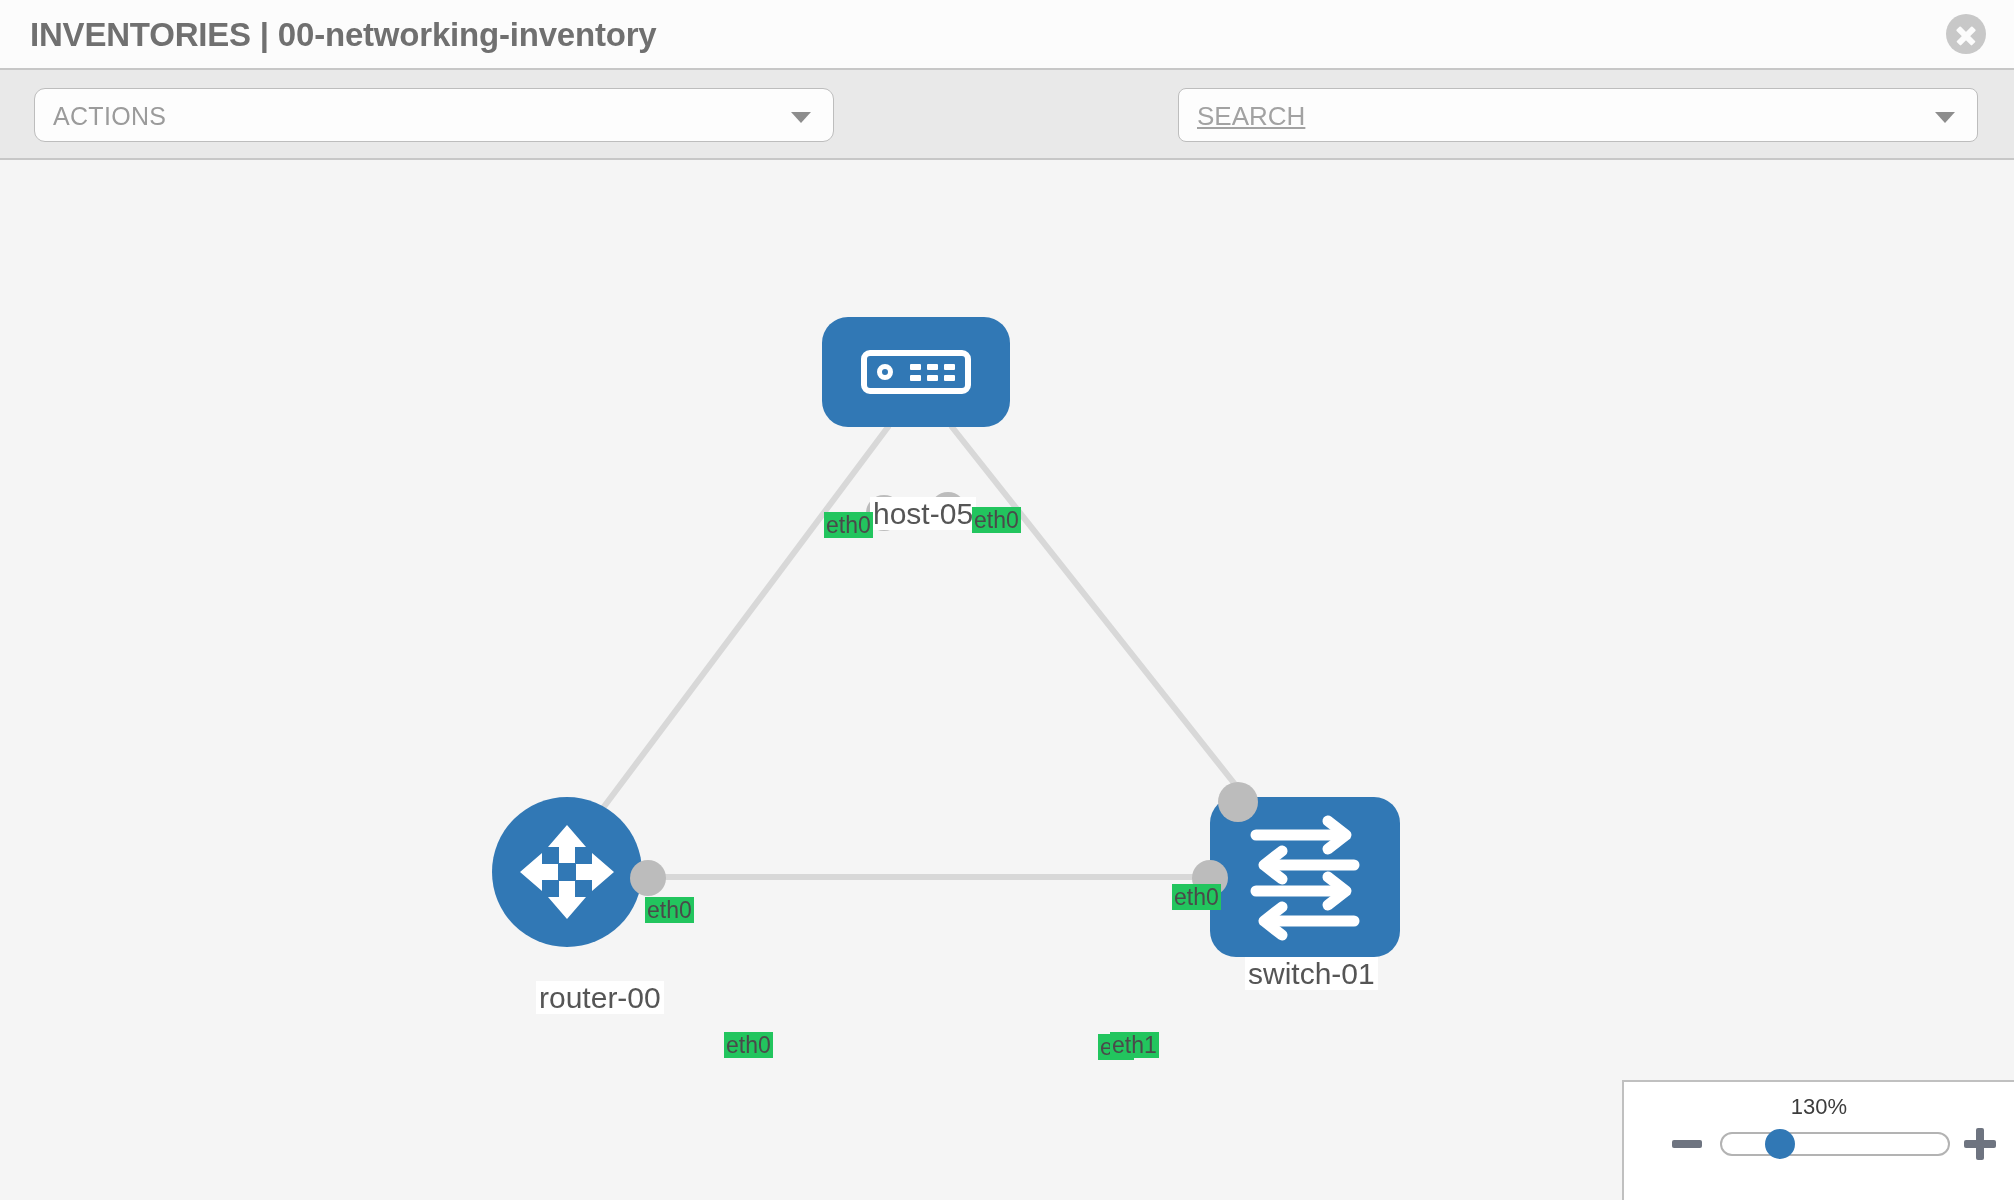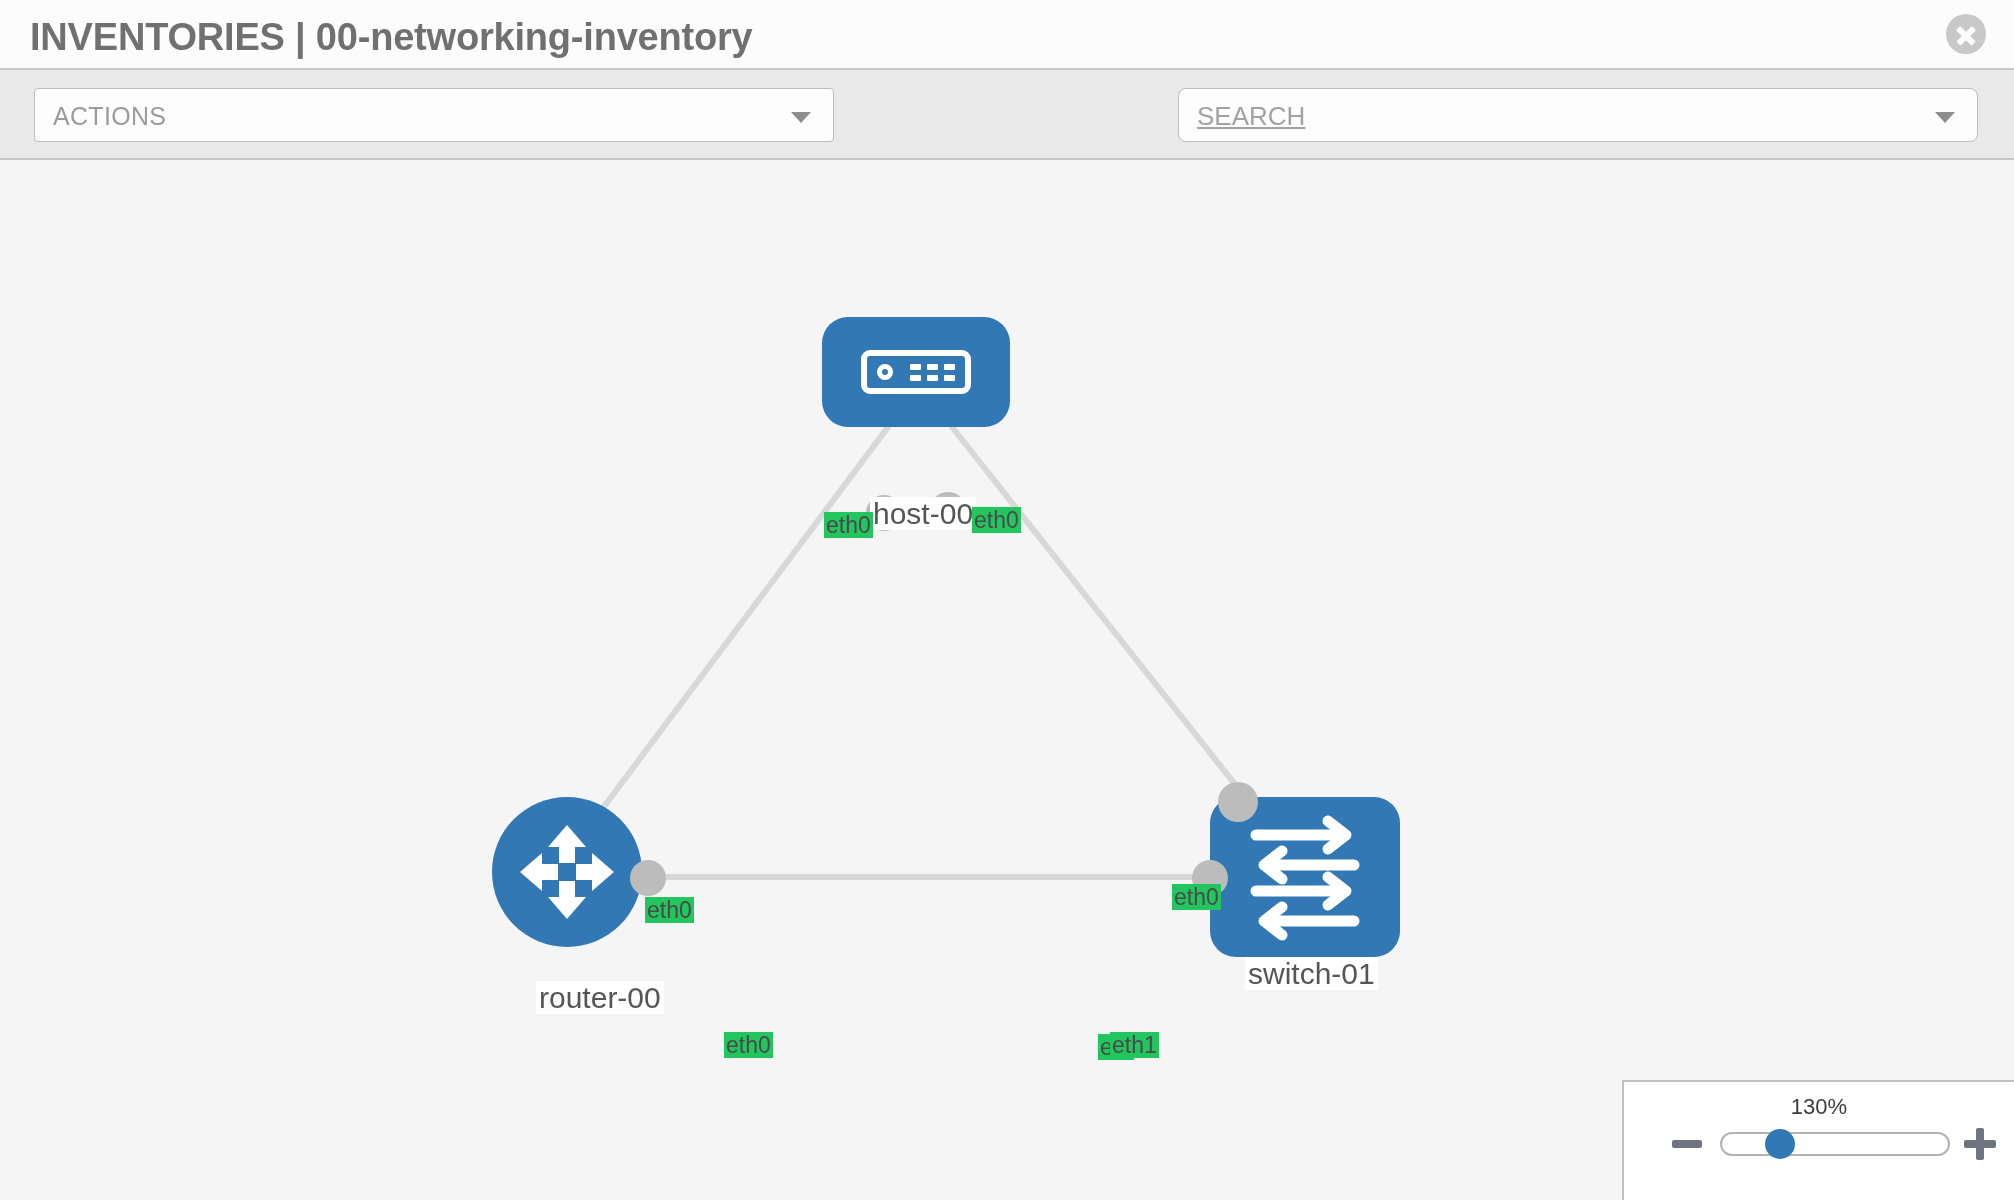"INVENTORIES | 00-networking-inventory" .page-title { font-size: 38px -> 33px }
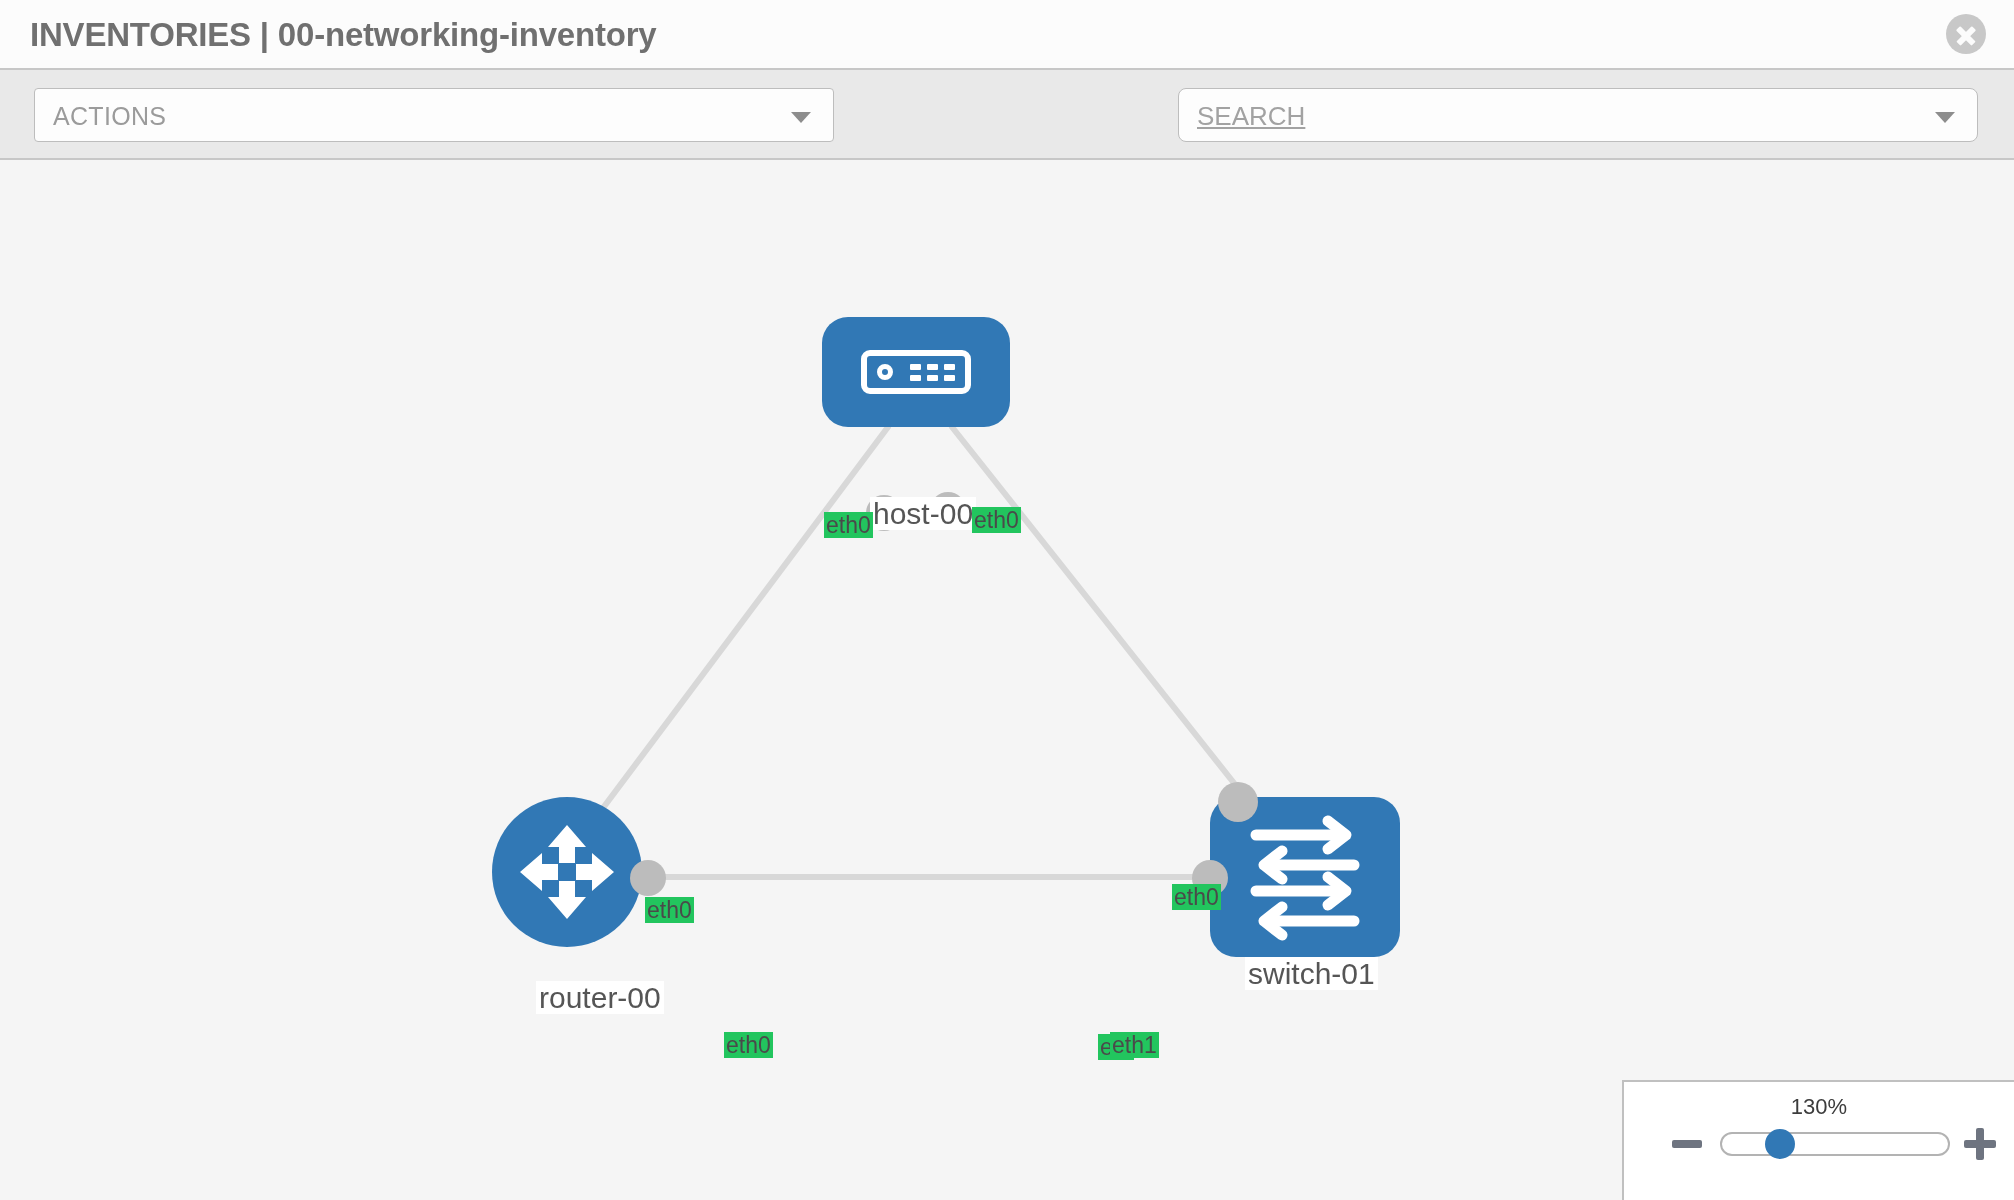"ACTIONS" .actions-select { border-radius: 4px -> 11px }
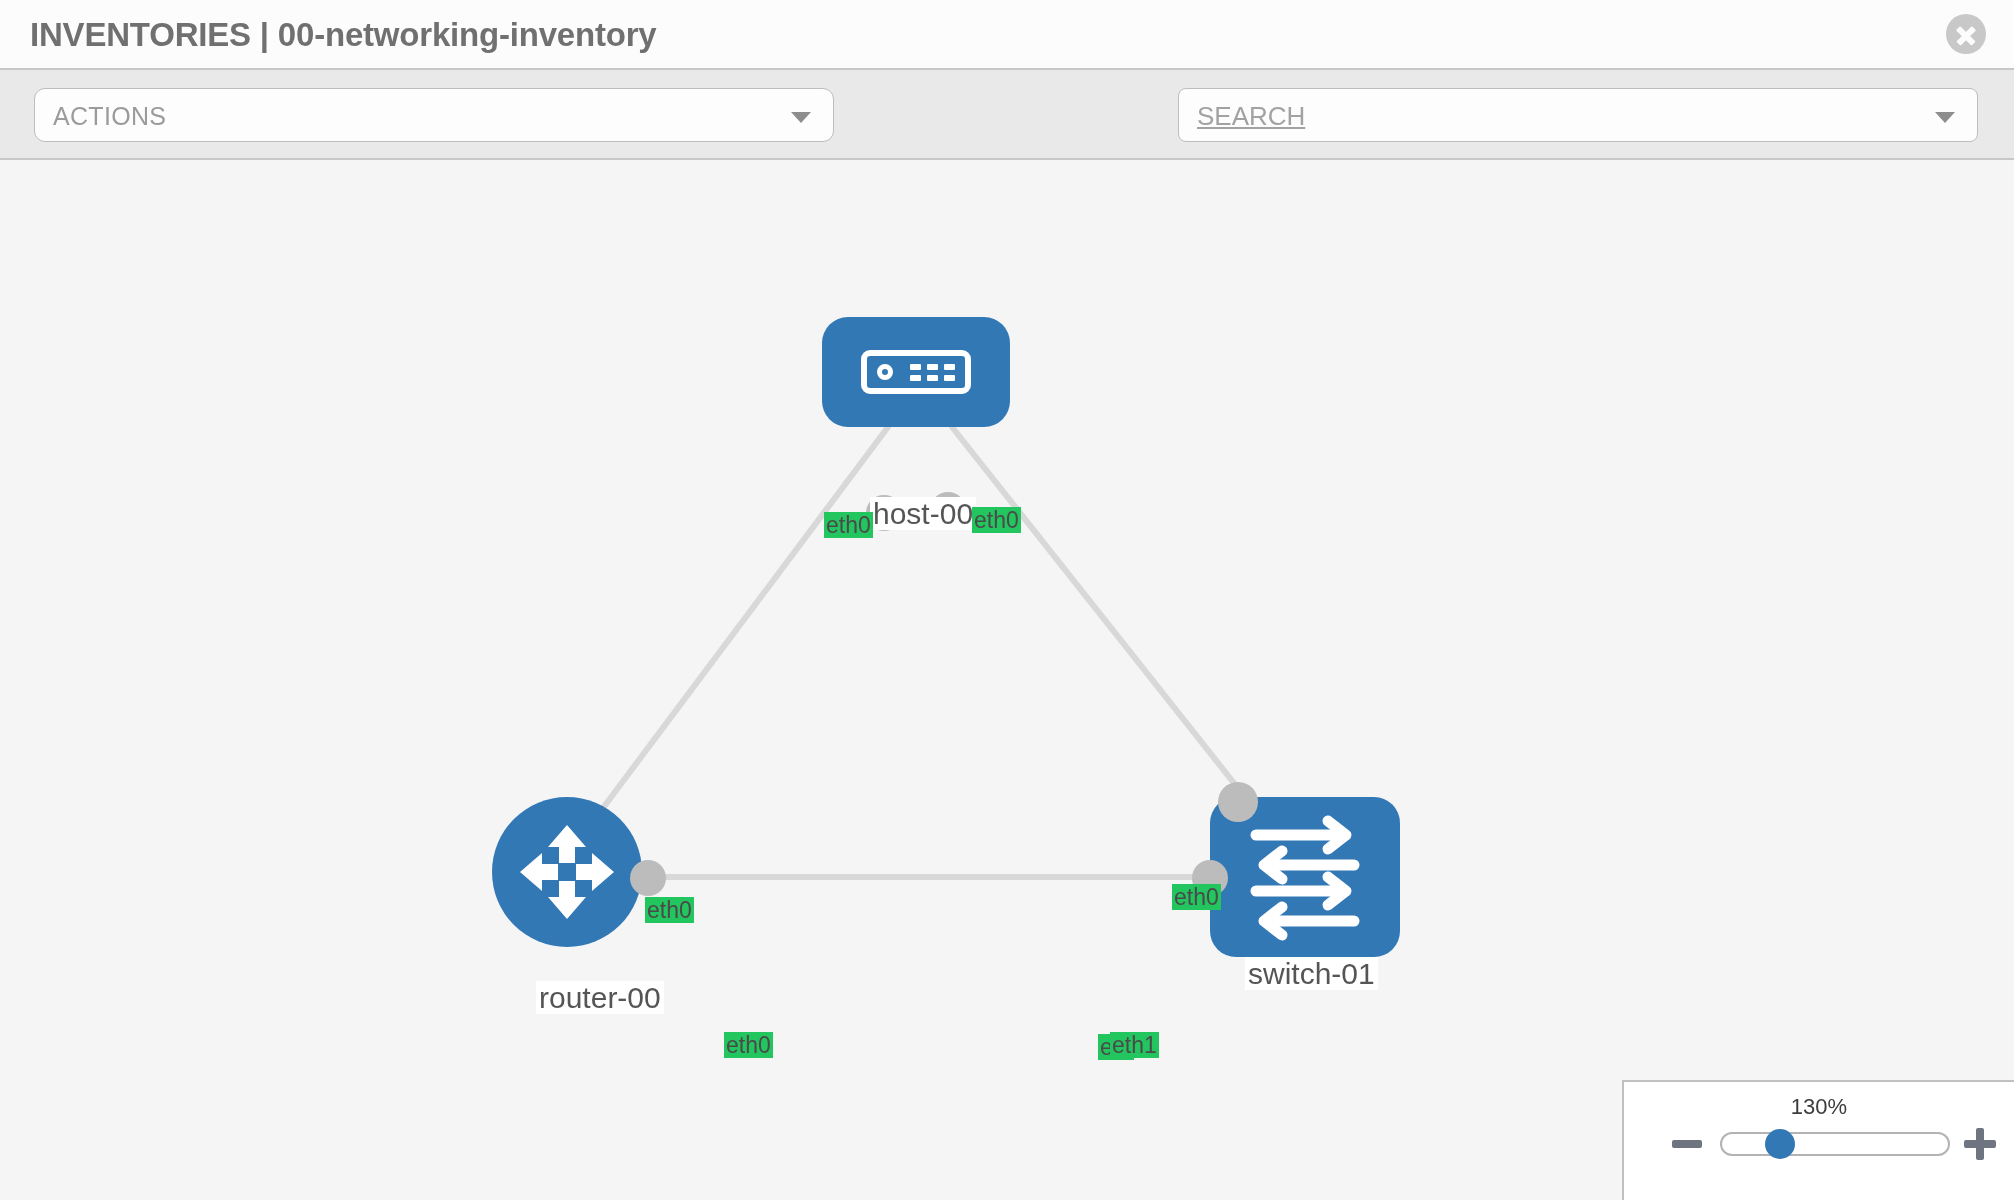"host-00" span.nlabel { text: host-00 -> host-05 }
